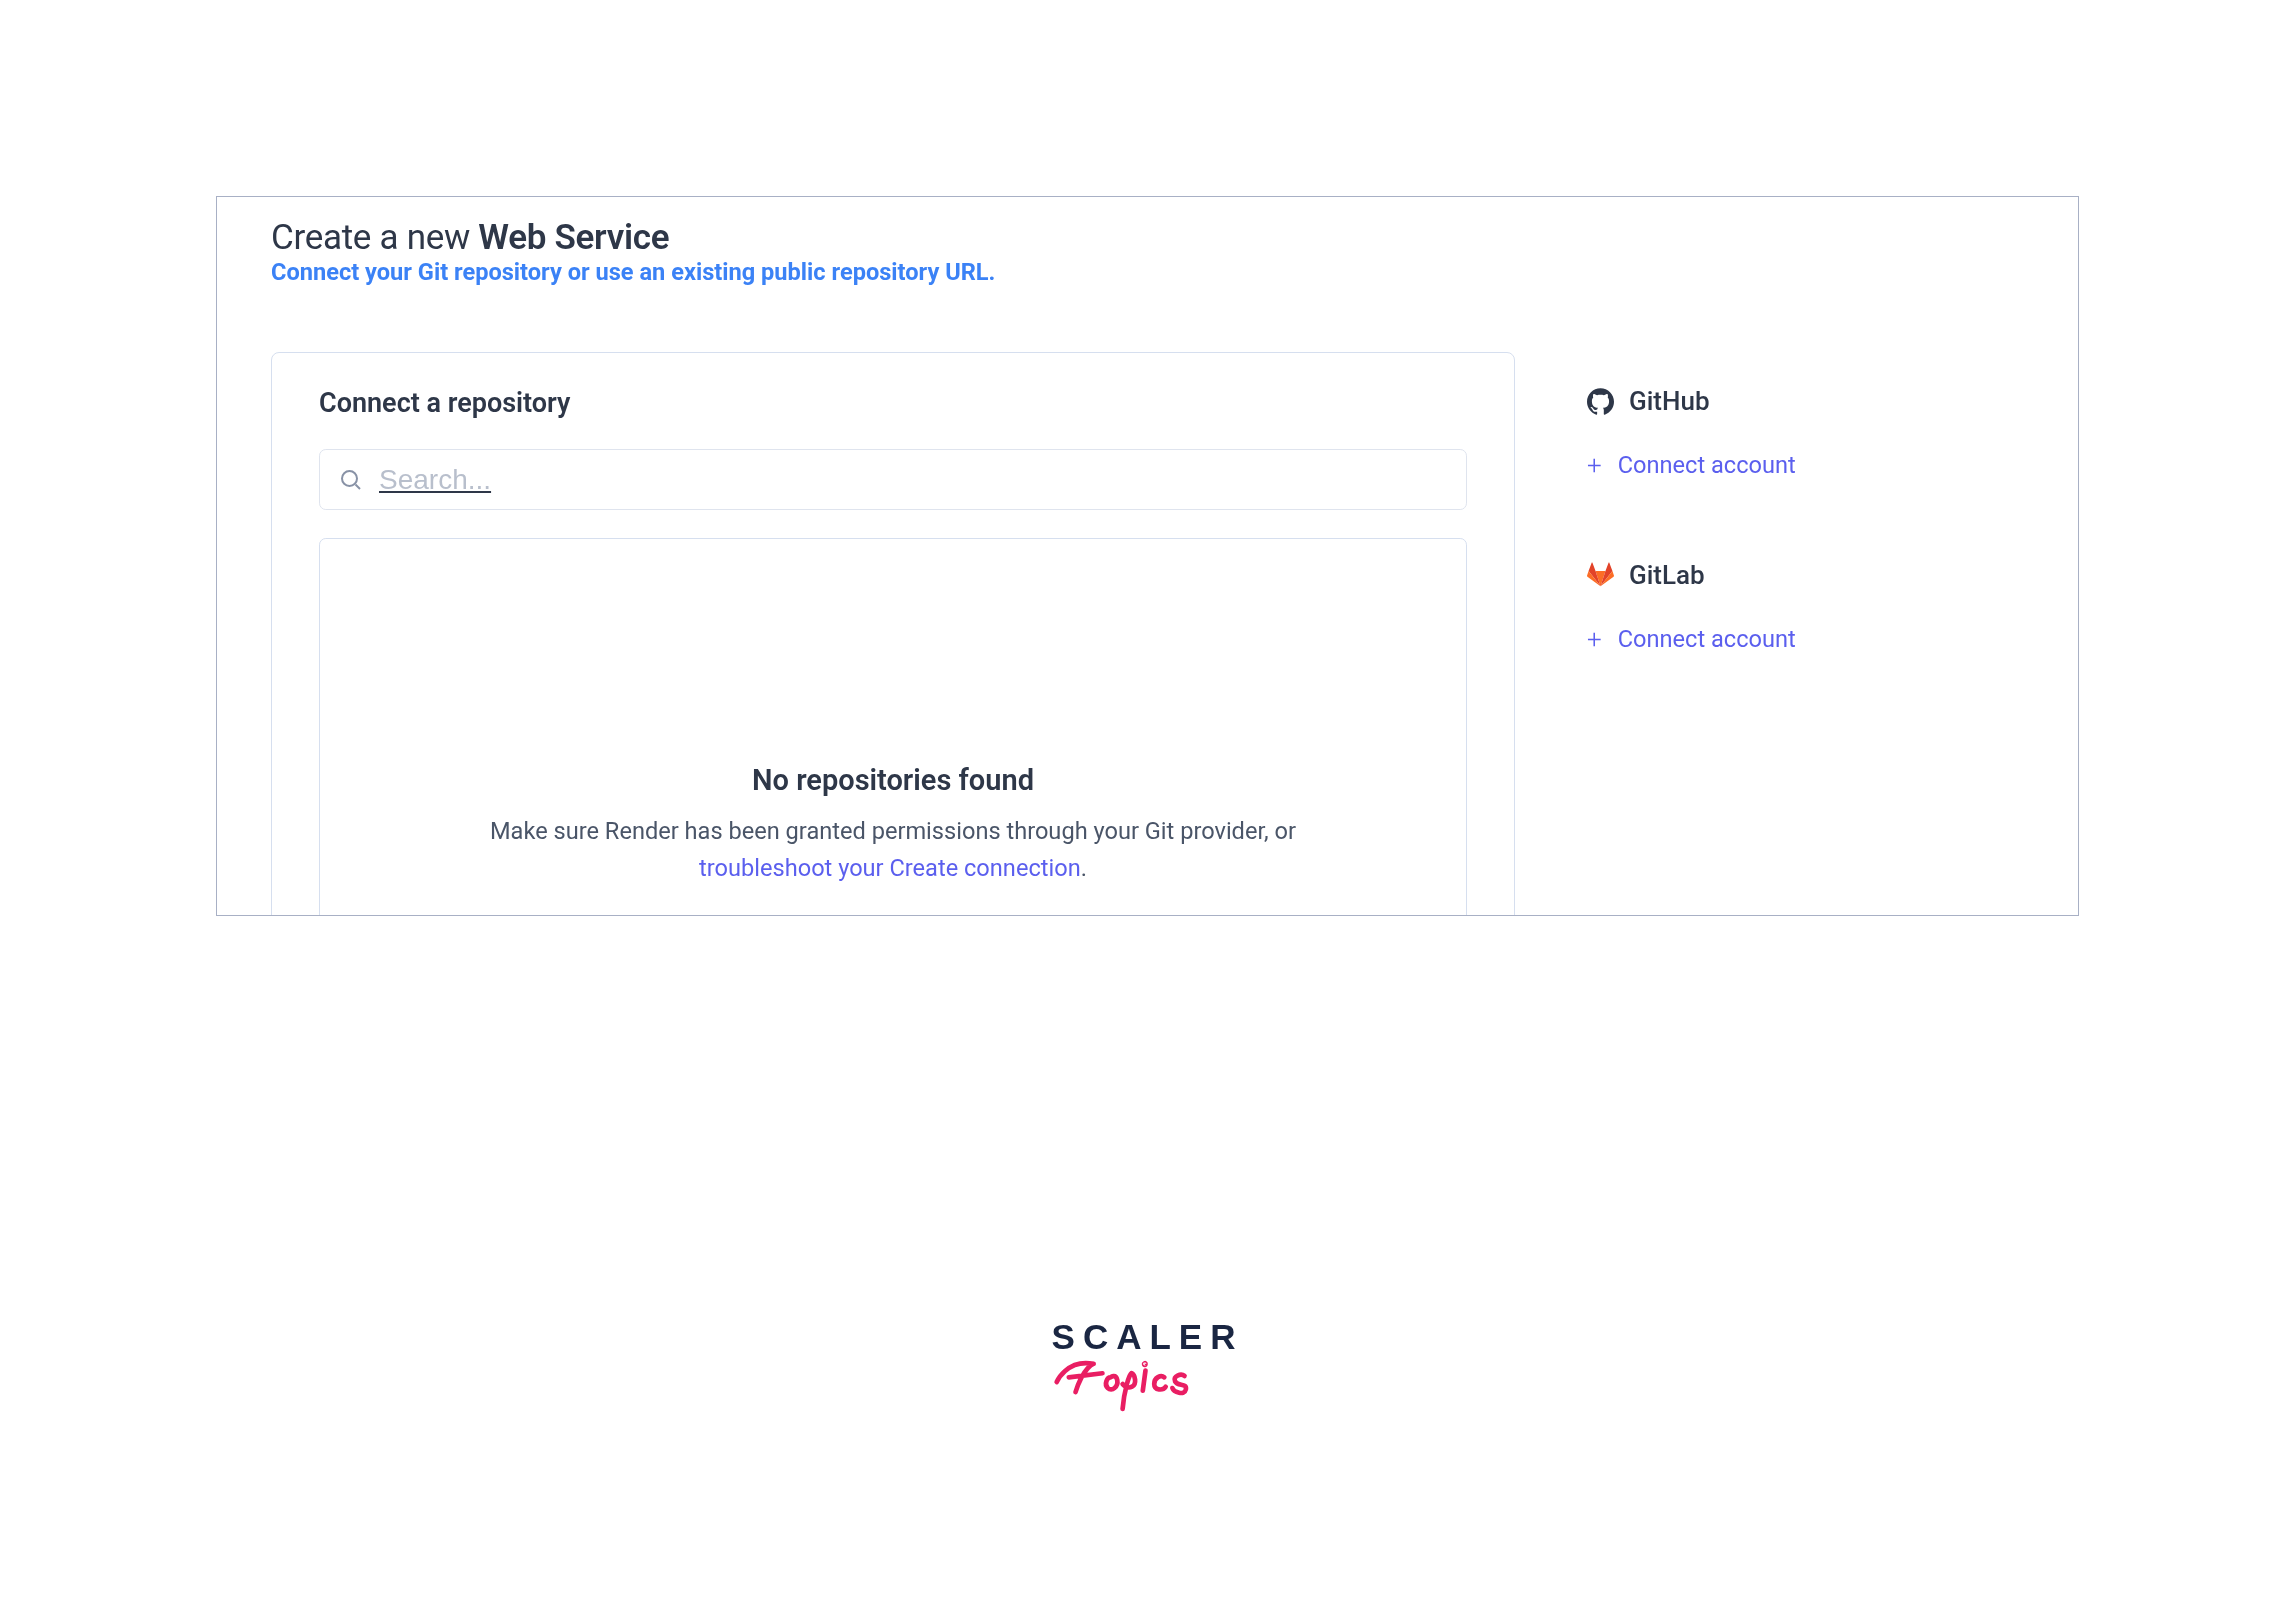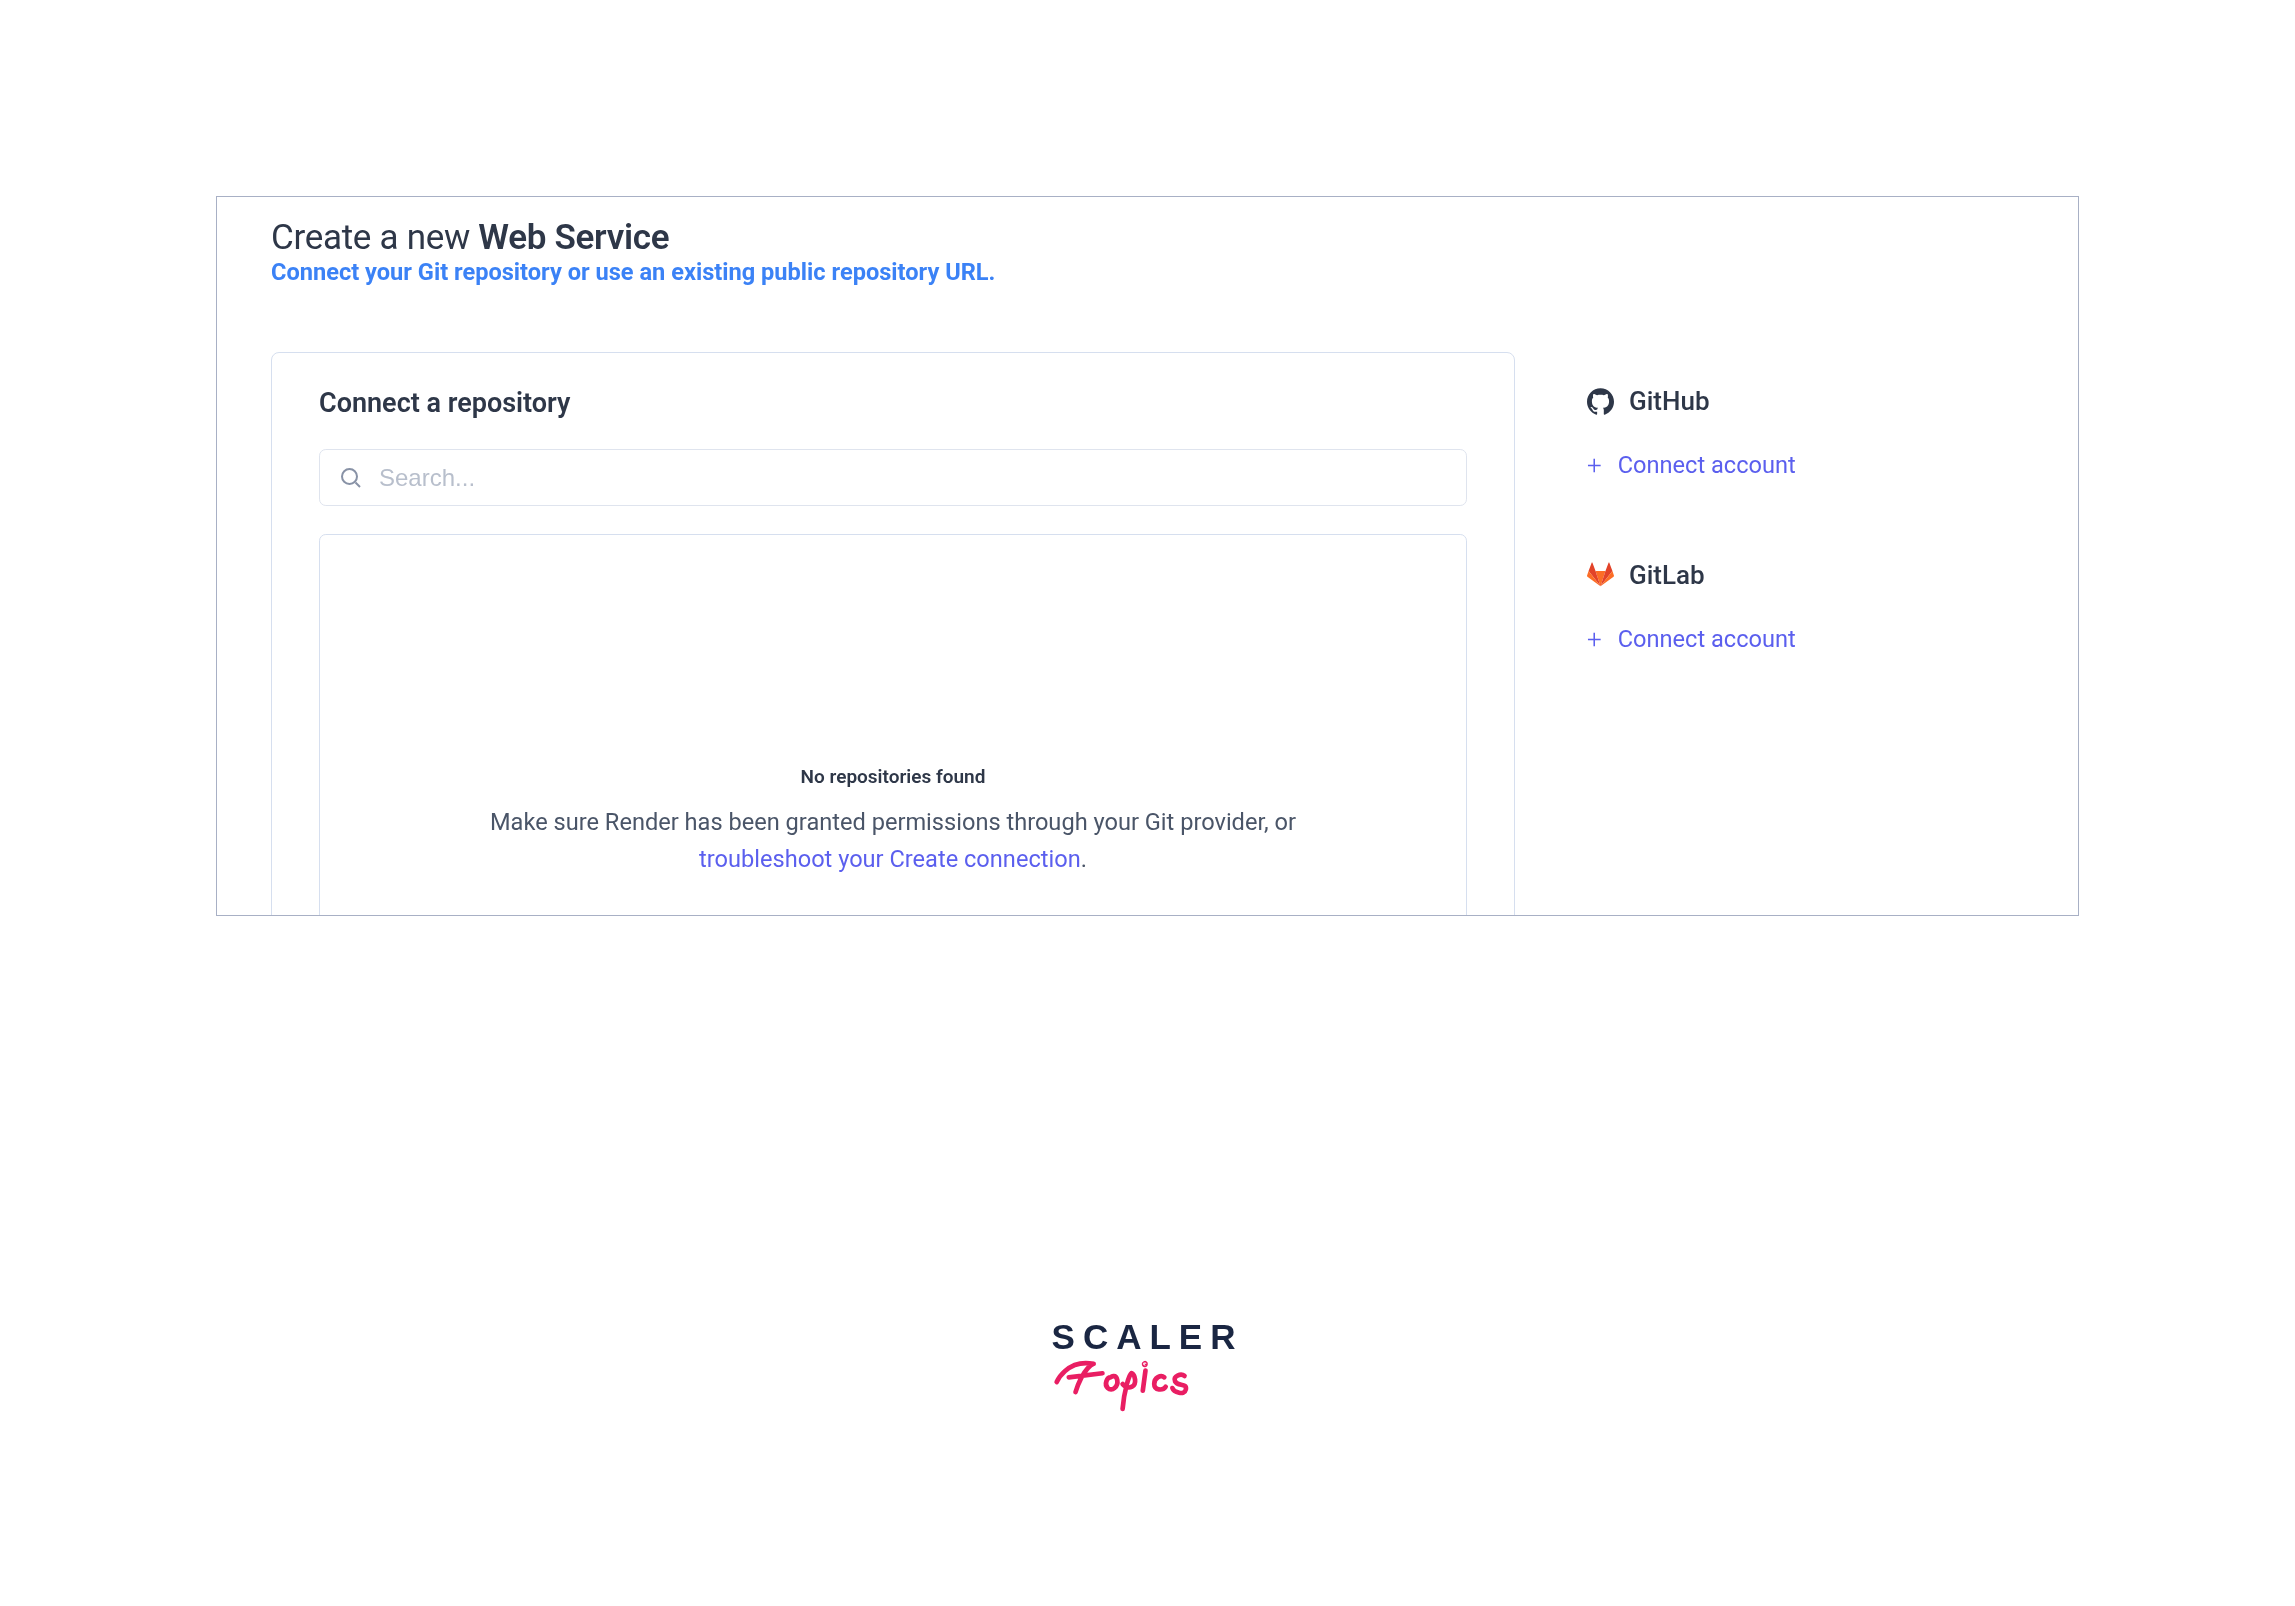"Search..." .search-input { font-size: 24px -> 28px; text-decoration: none -> underline }
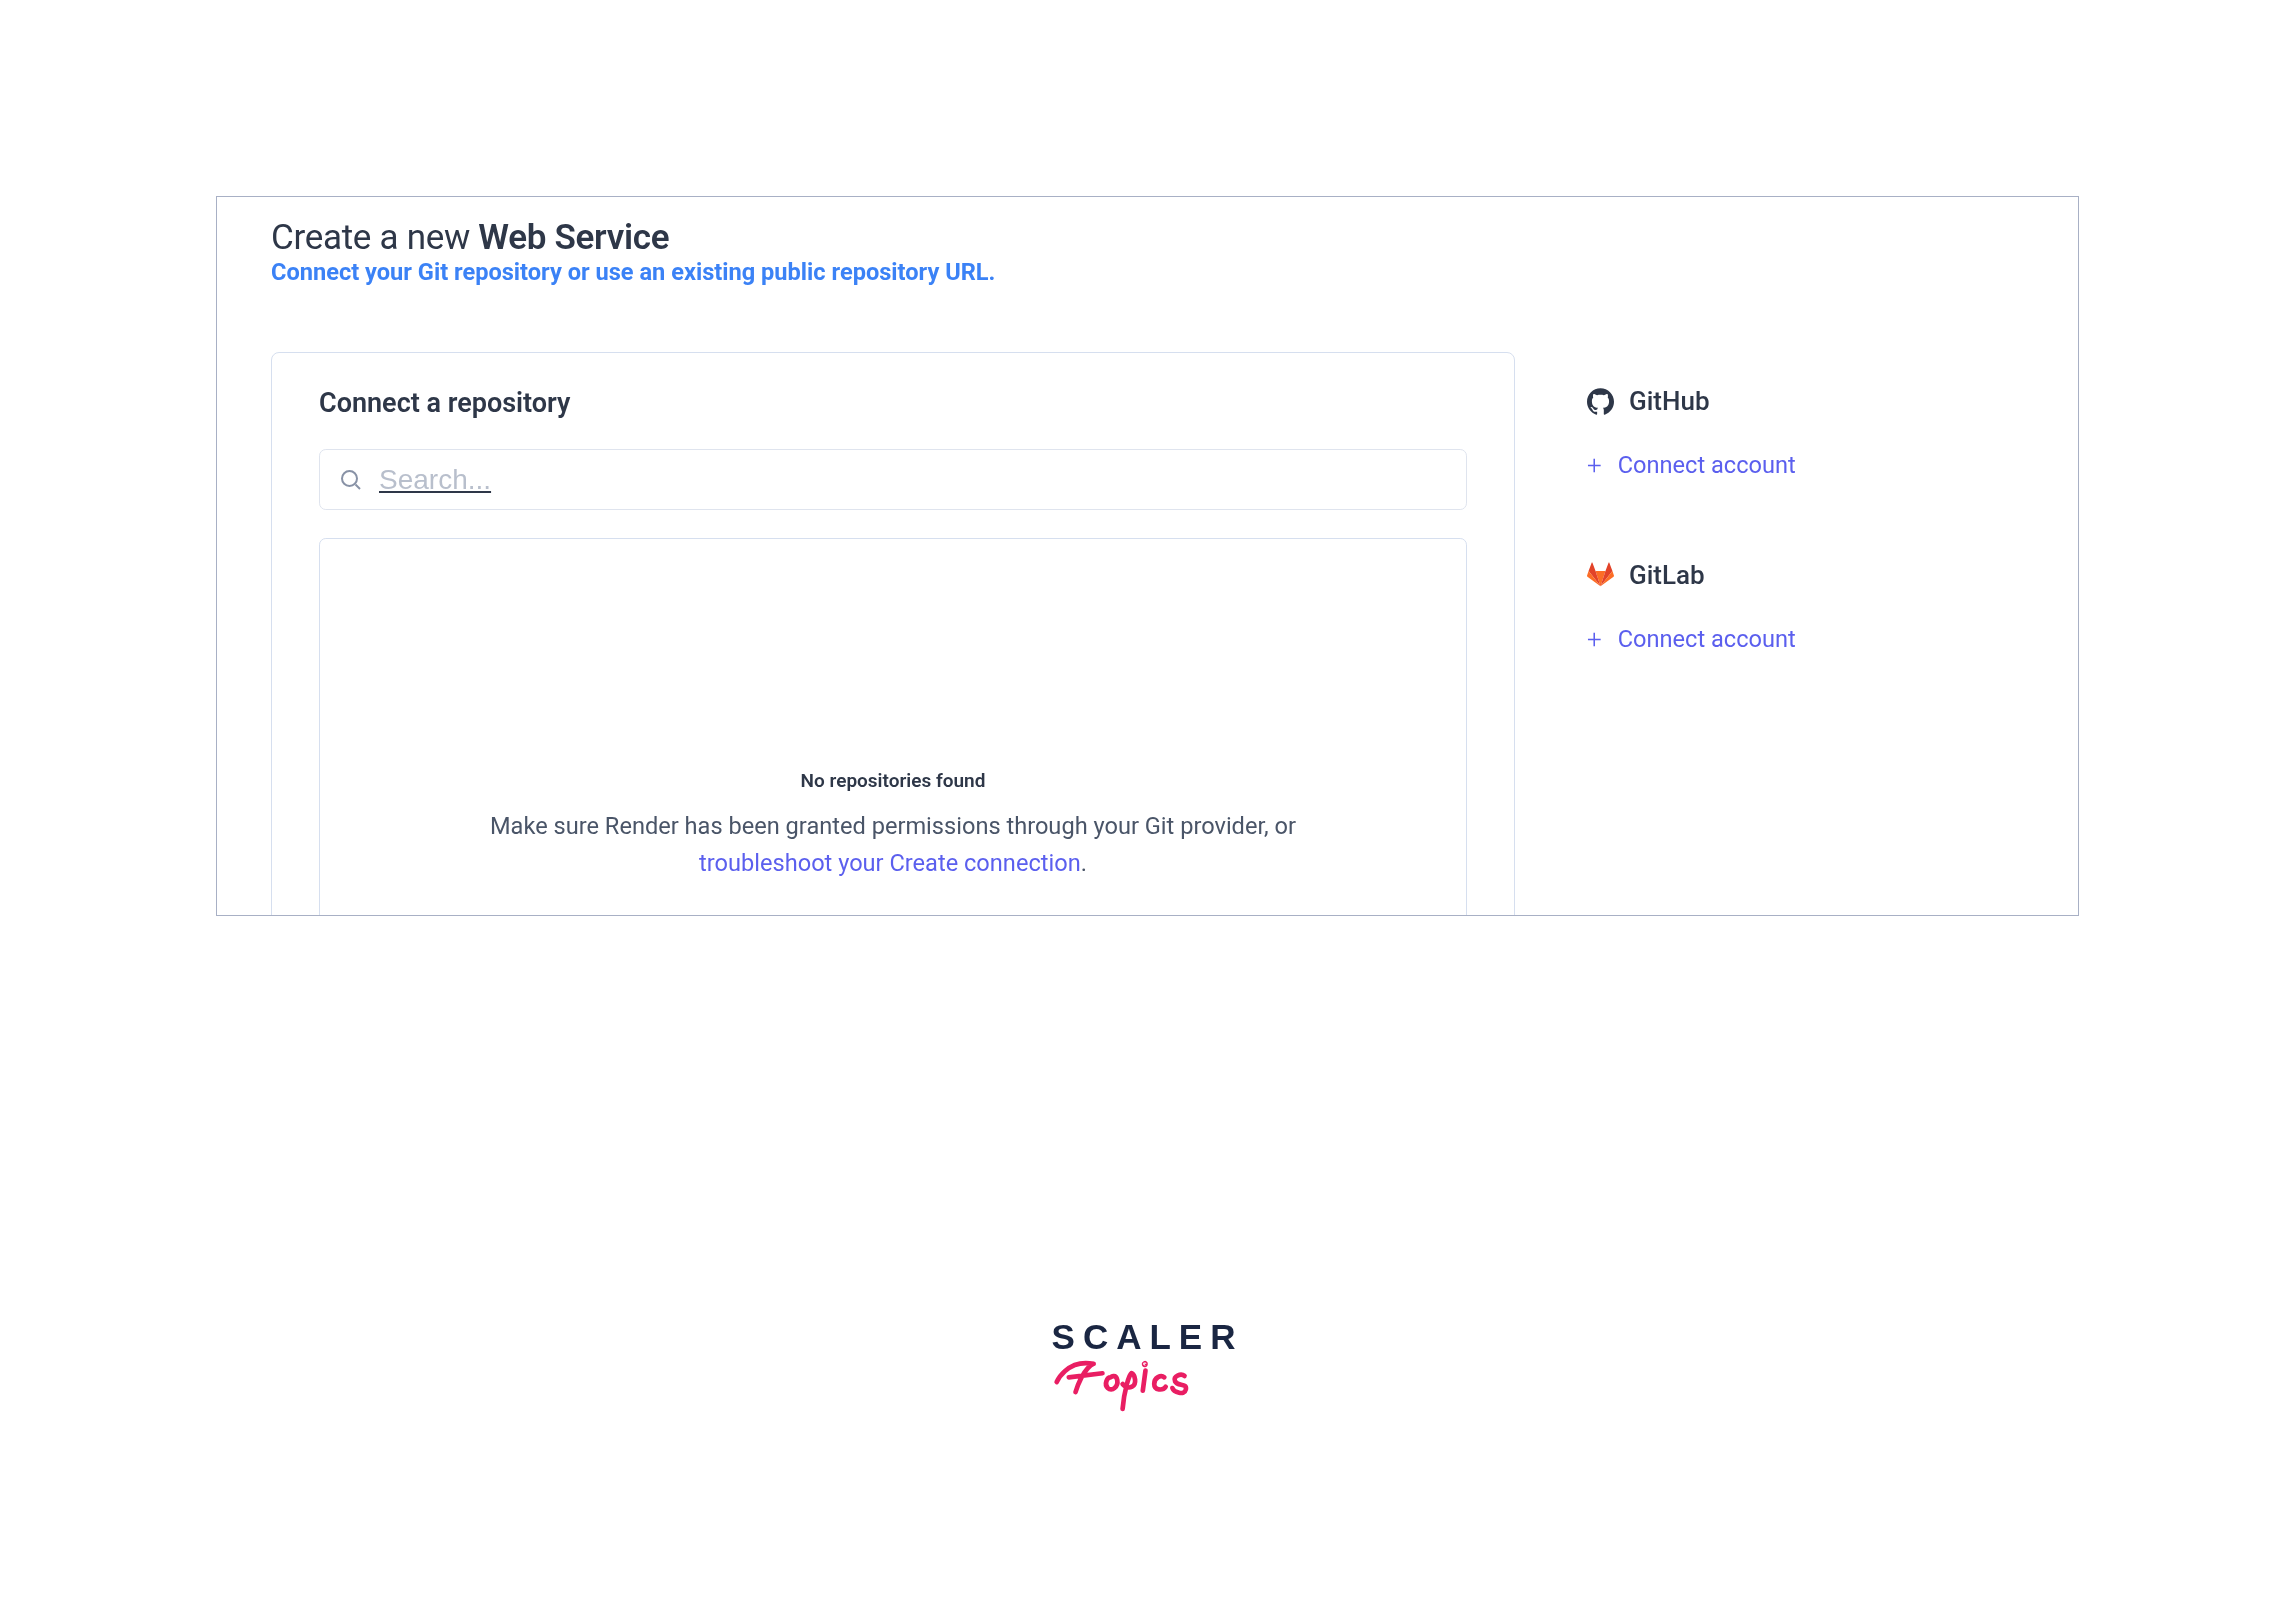"No repositories found" .empty-title { font-size: 19px -> 29px }
